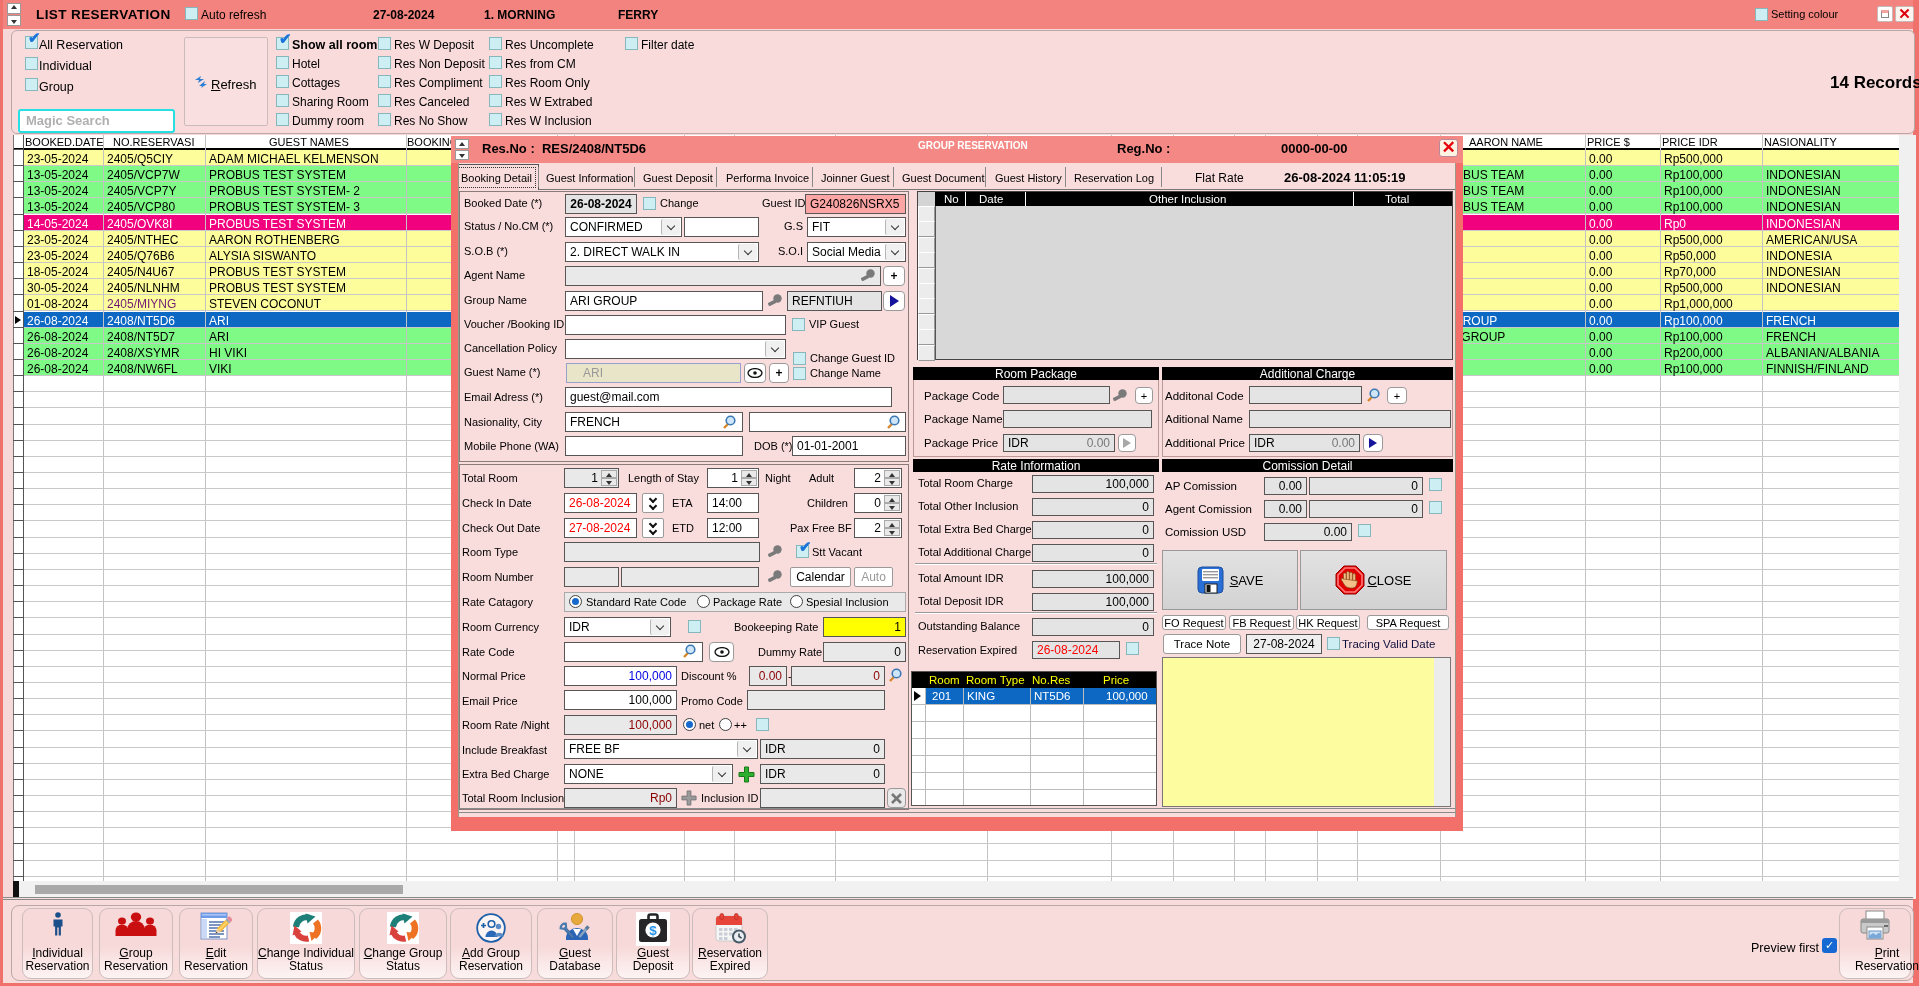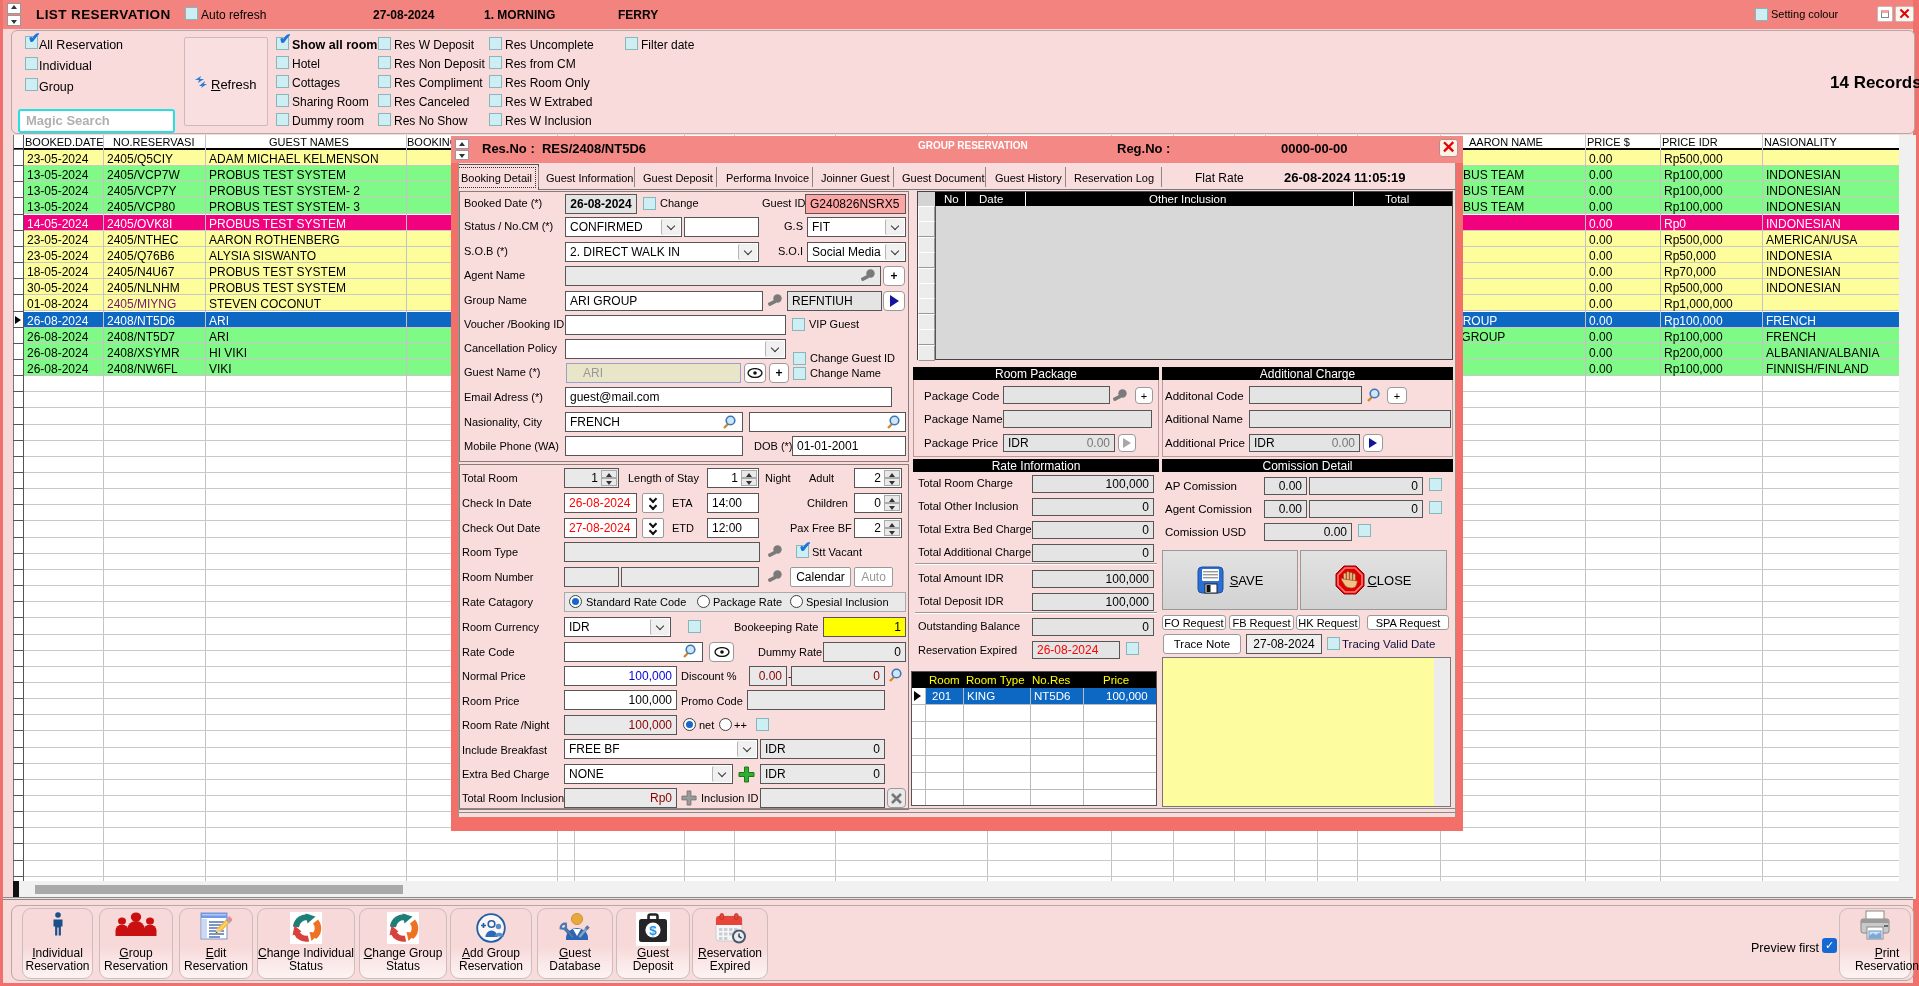"Room Price" div.lbl { text: Room -> Email }
